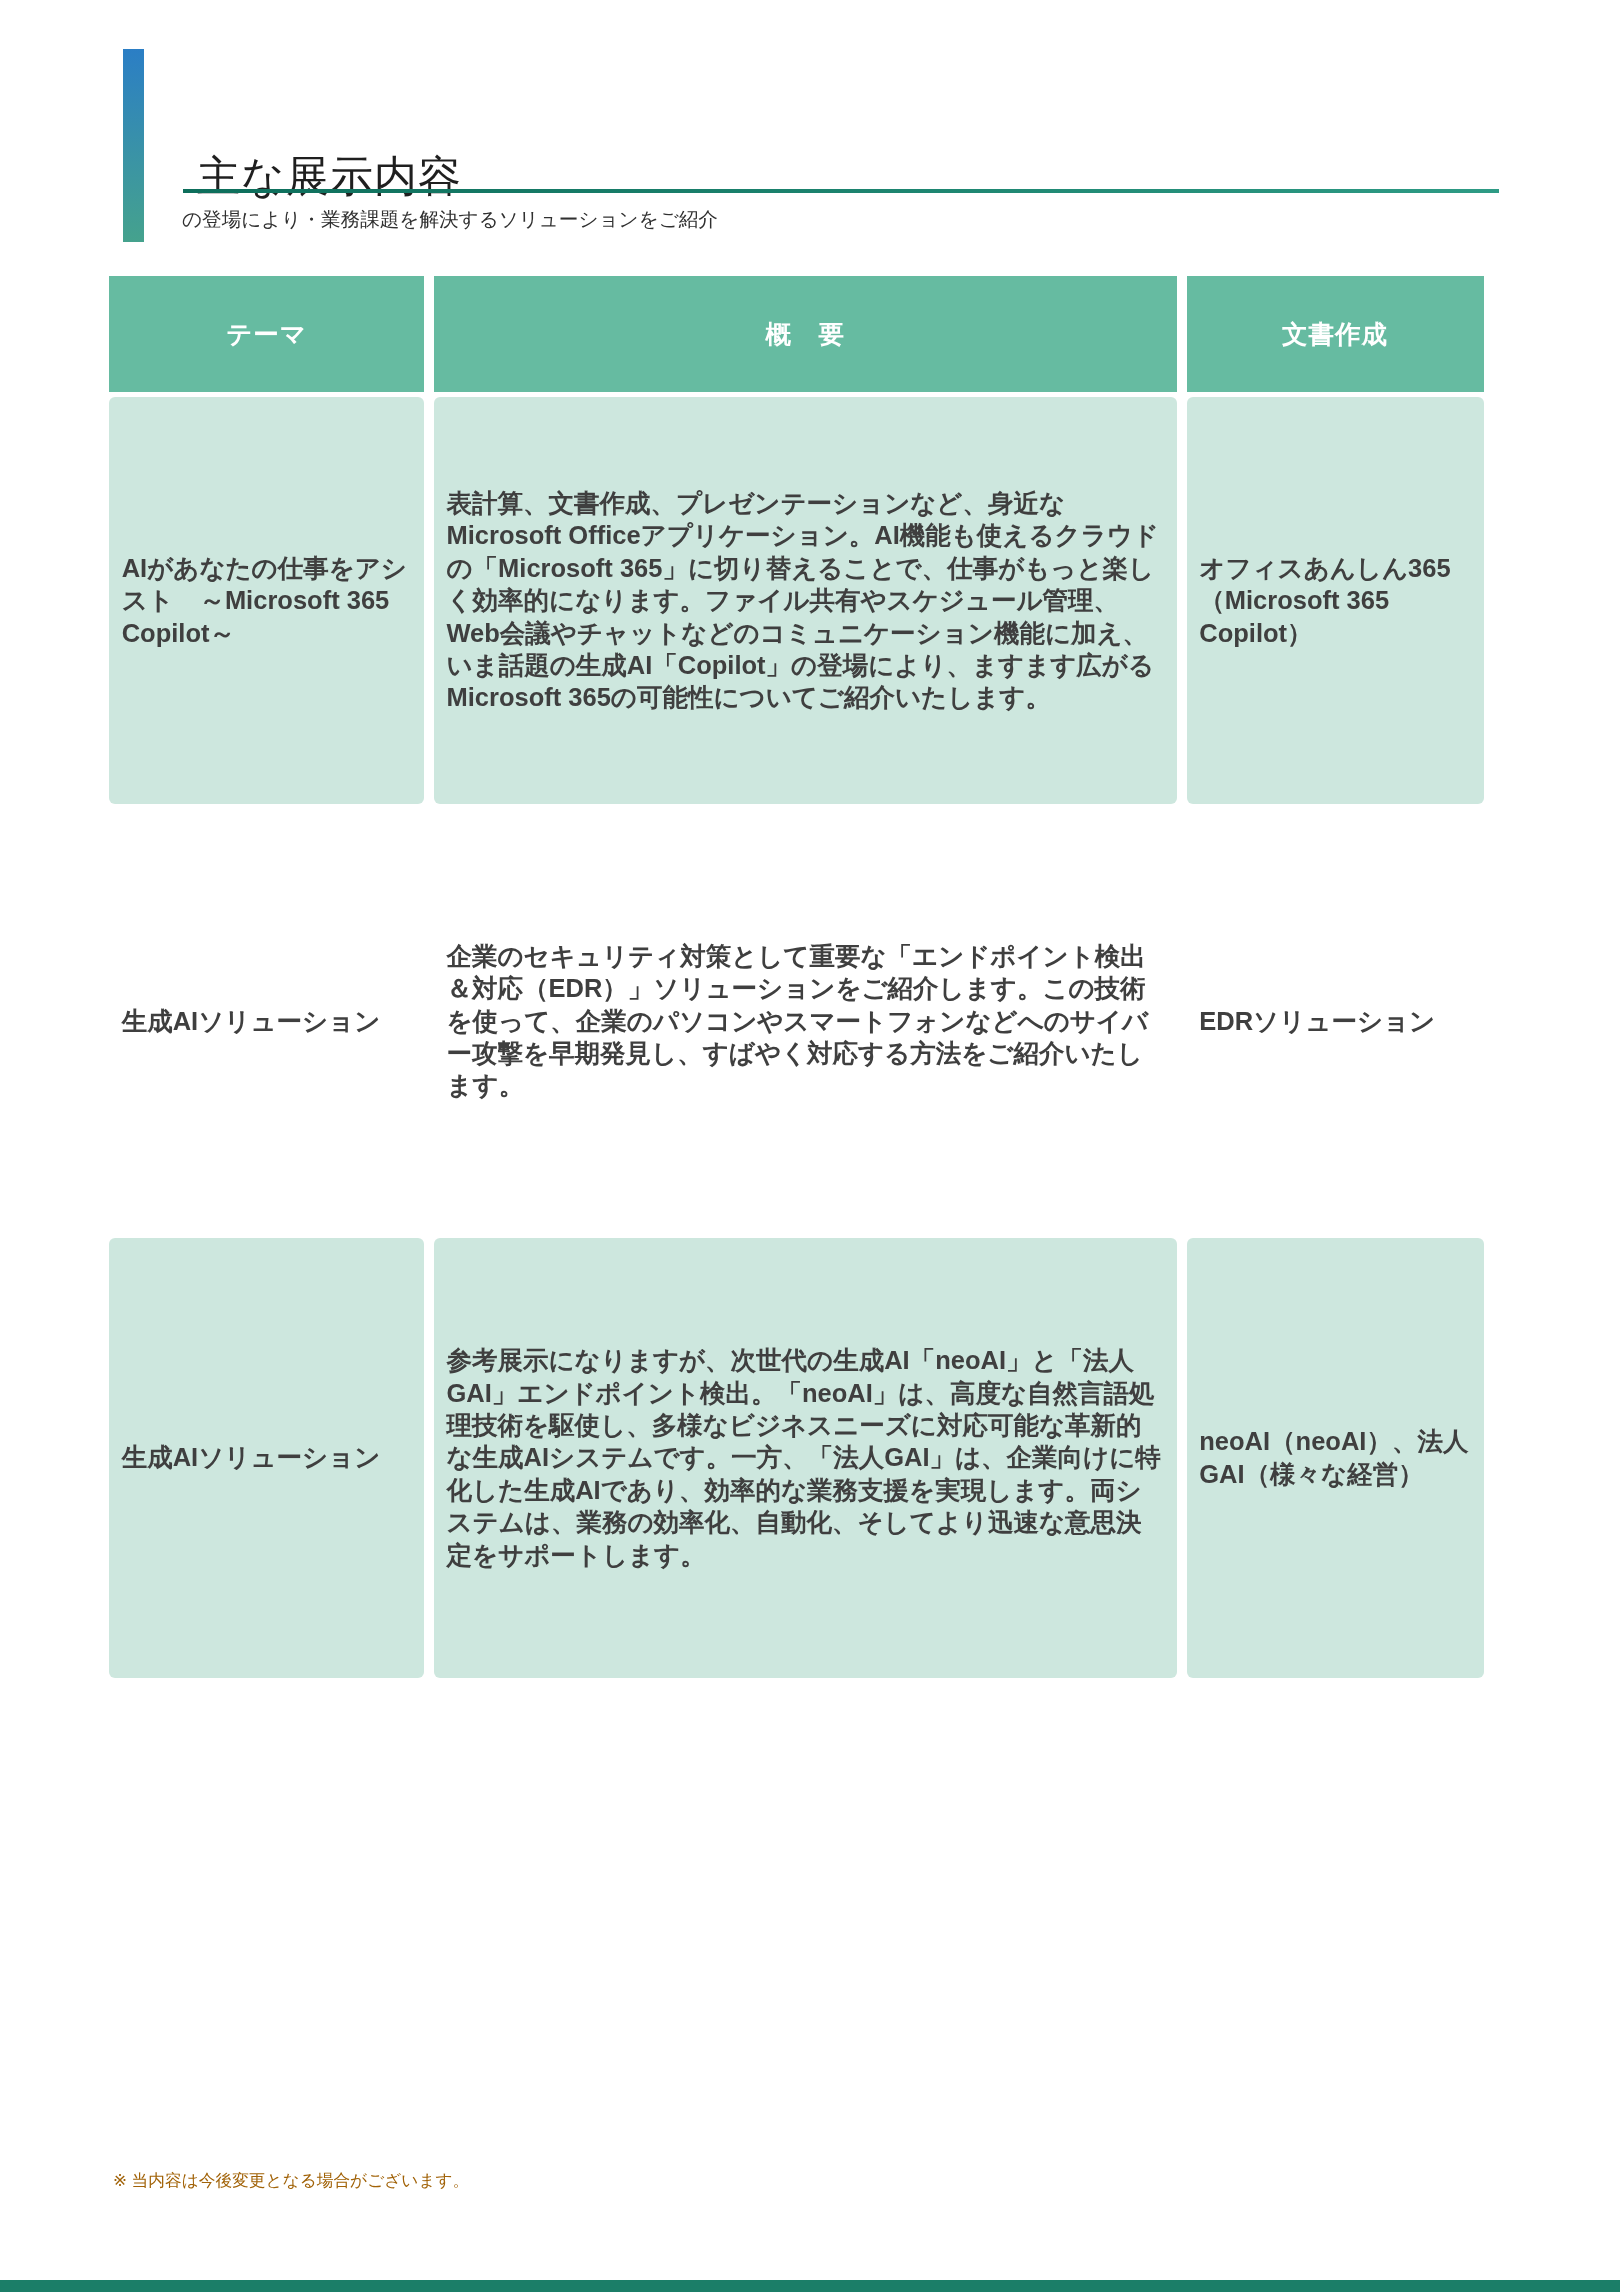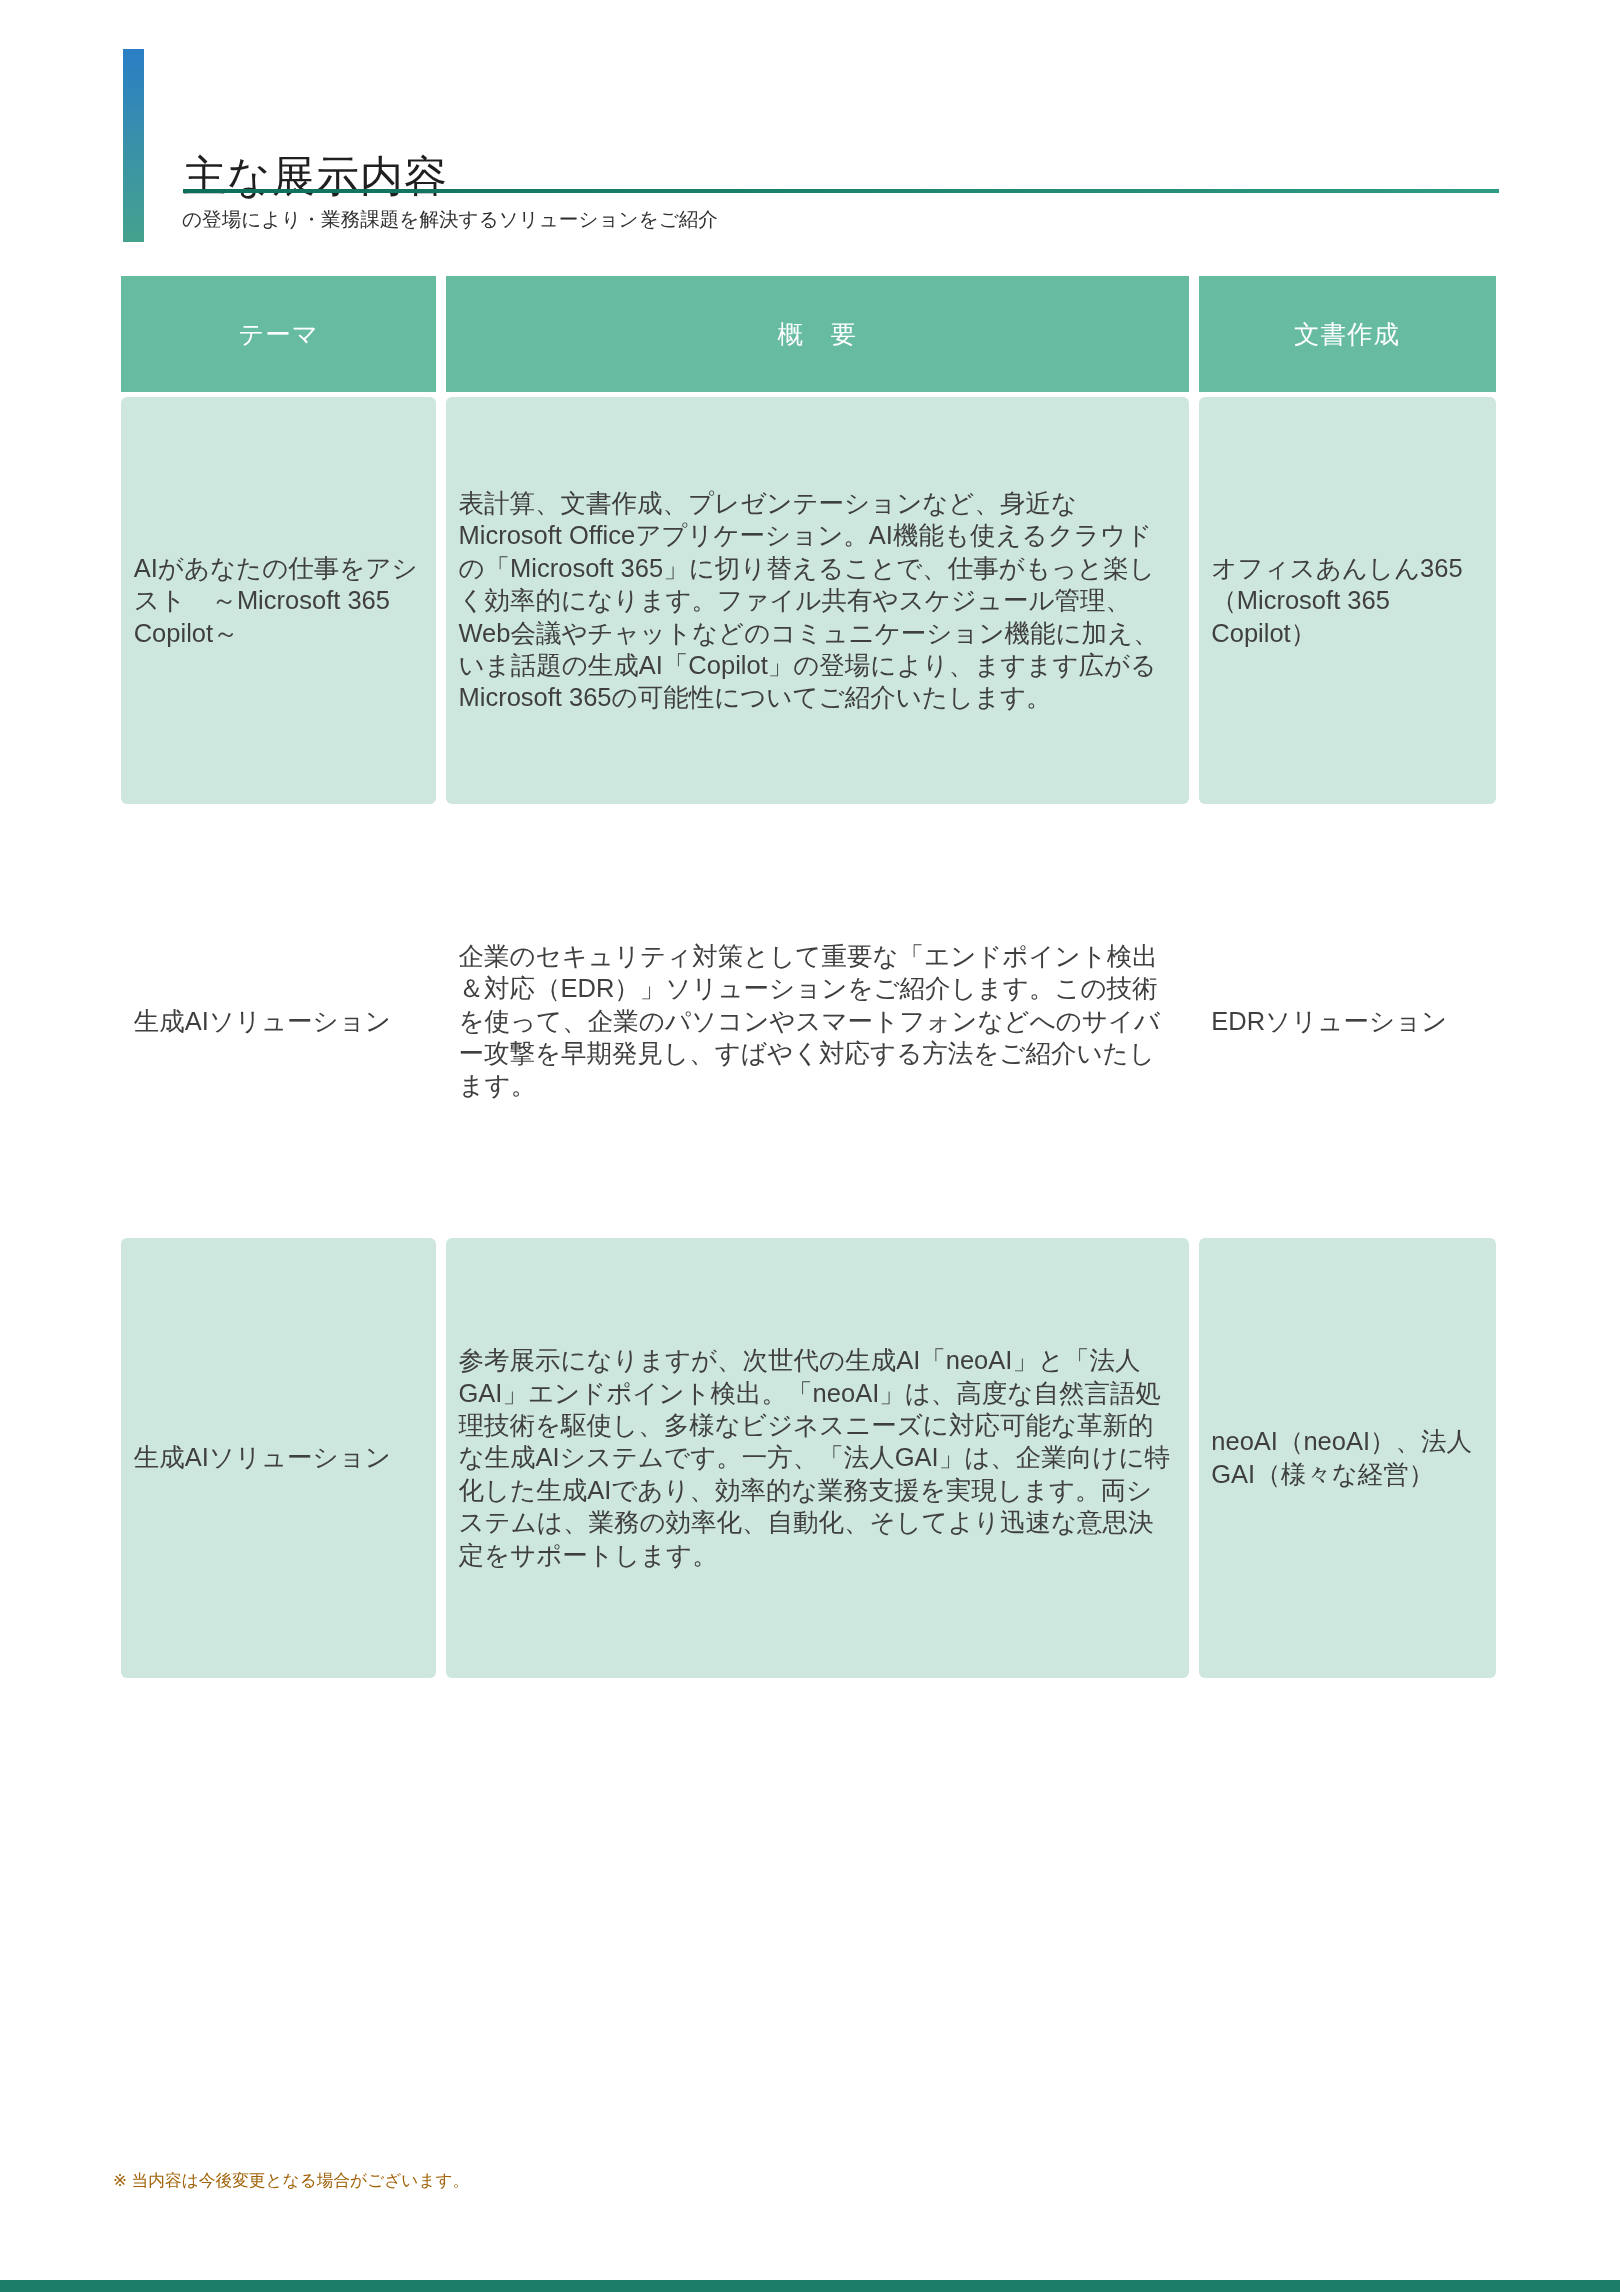"主な展示内容" .page-title { left: 183px -> 197px }
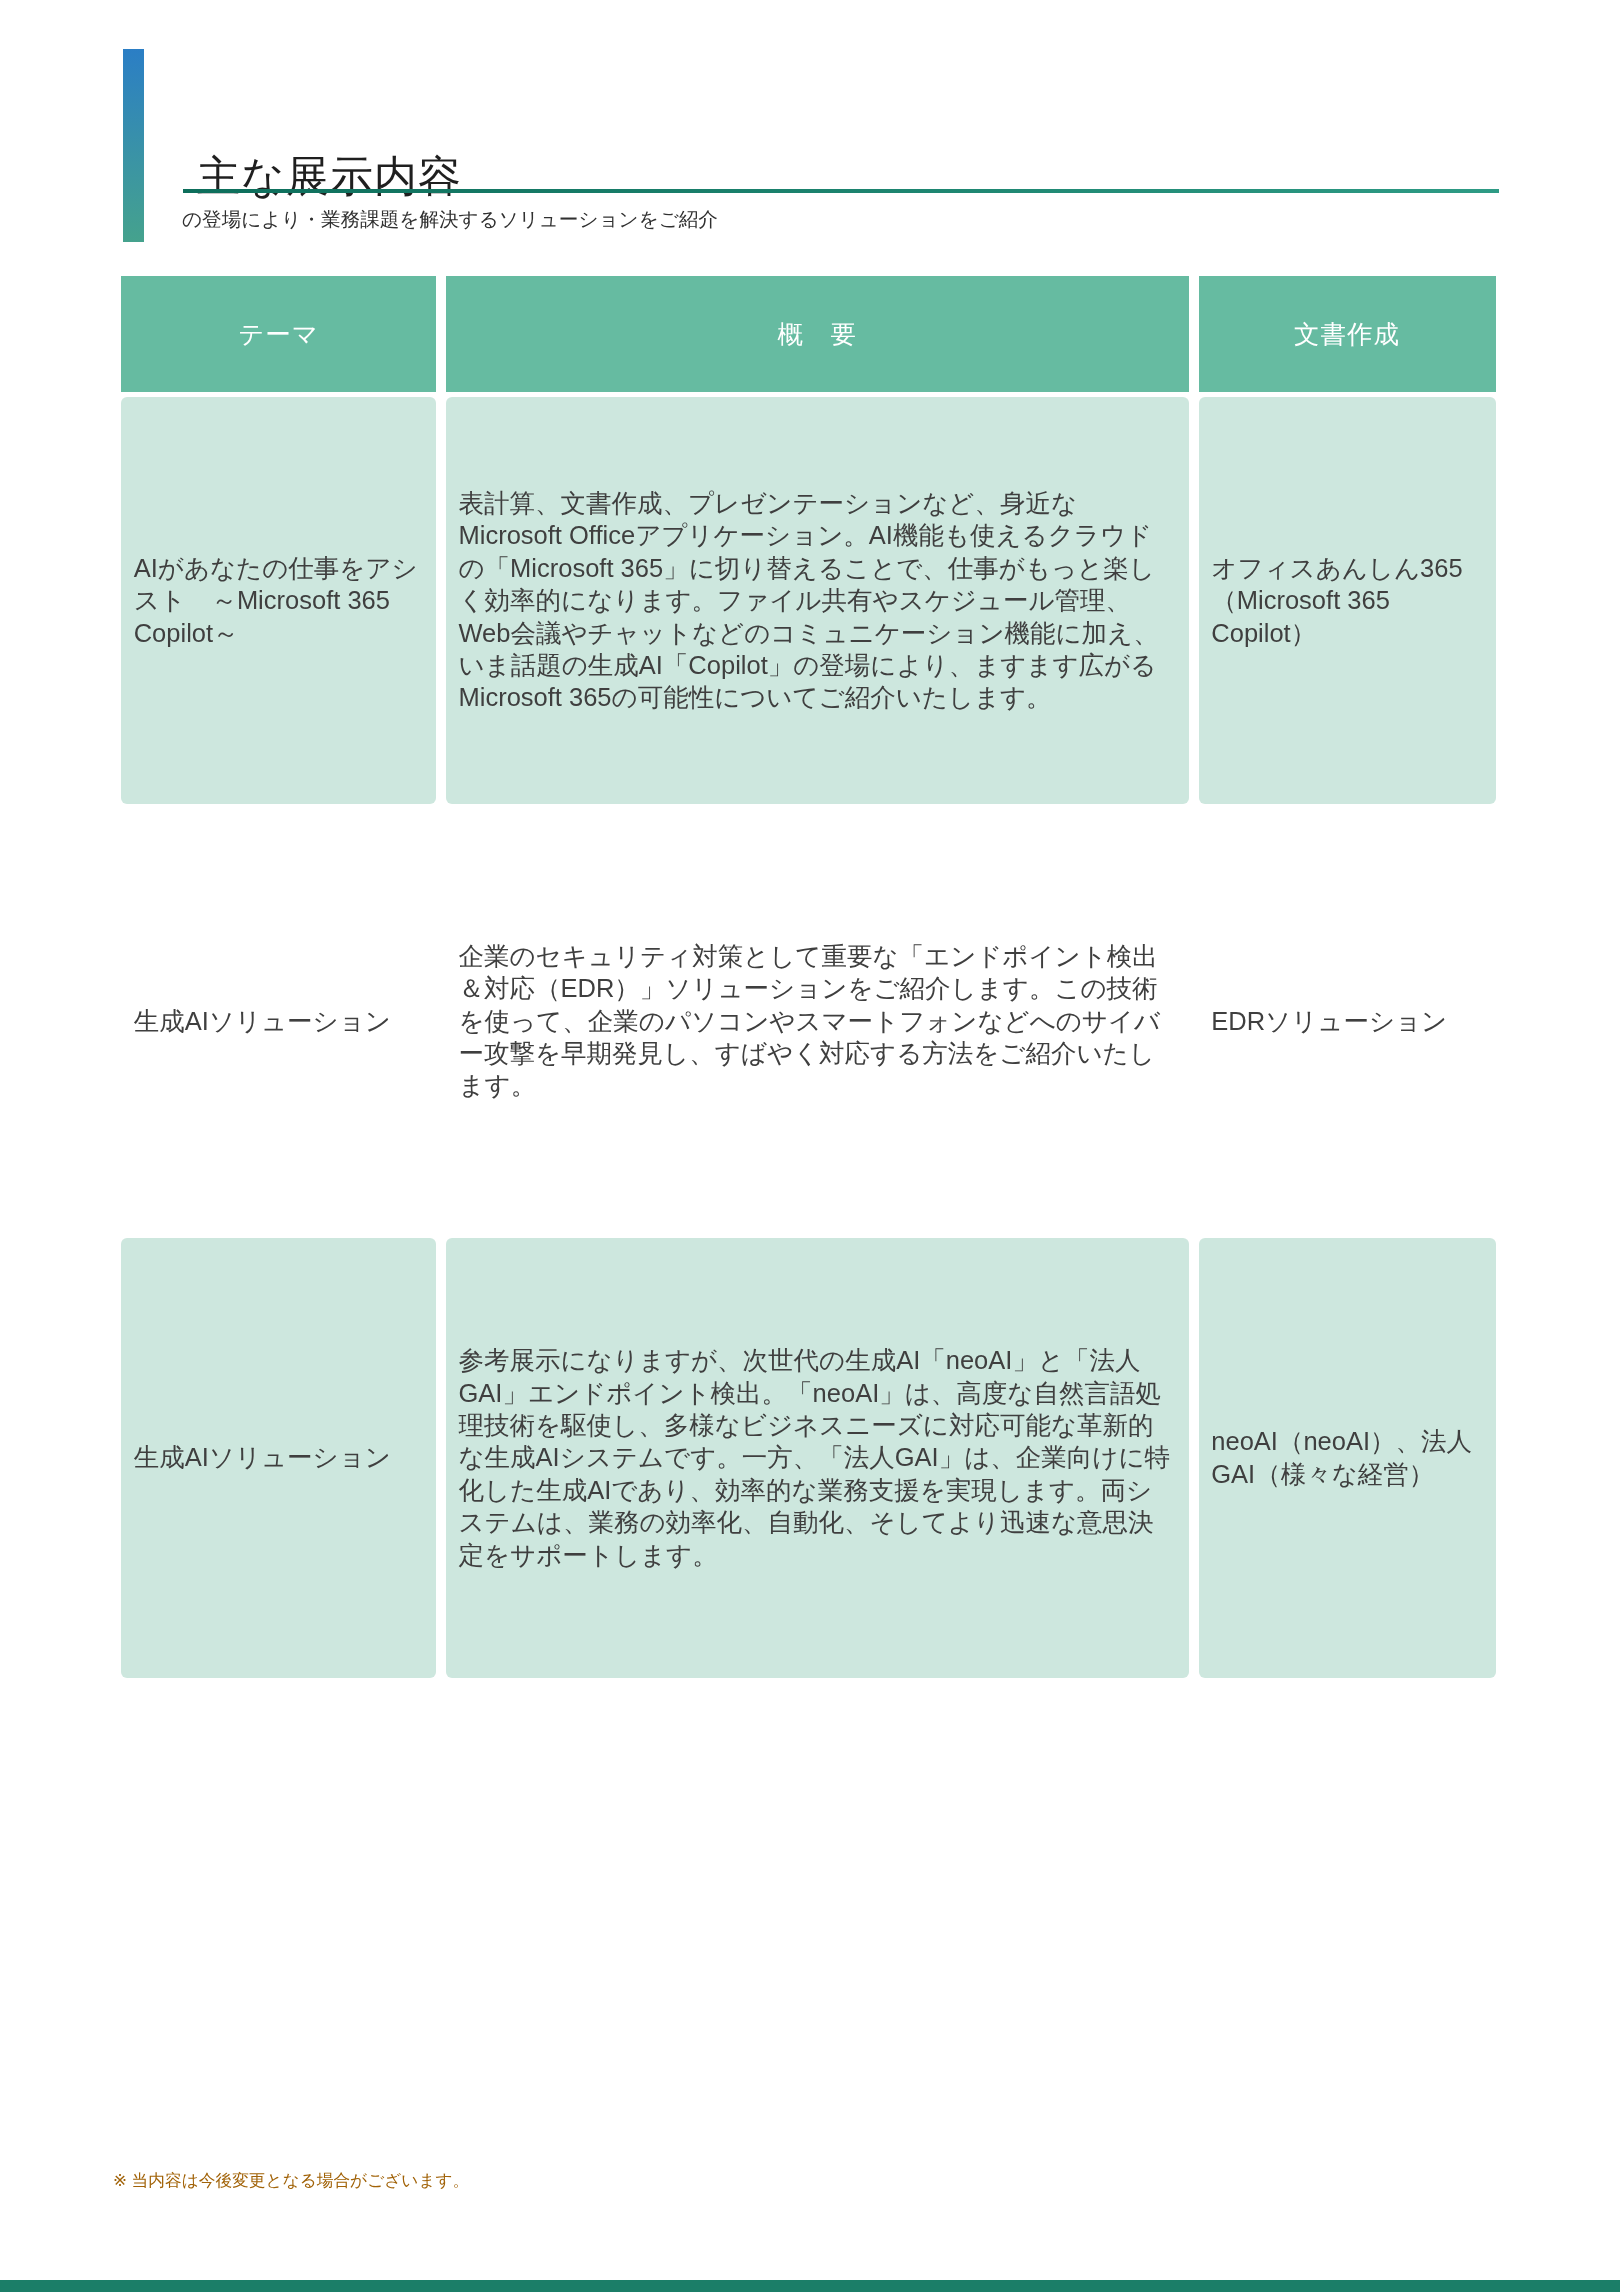"テーマ" .exhibit-table { font-weight: none -> bold; left: 121px -> 109px }
